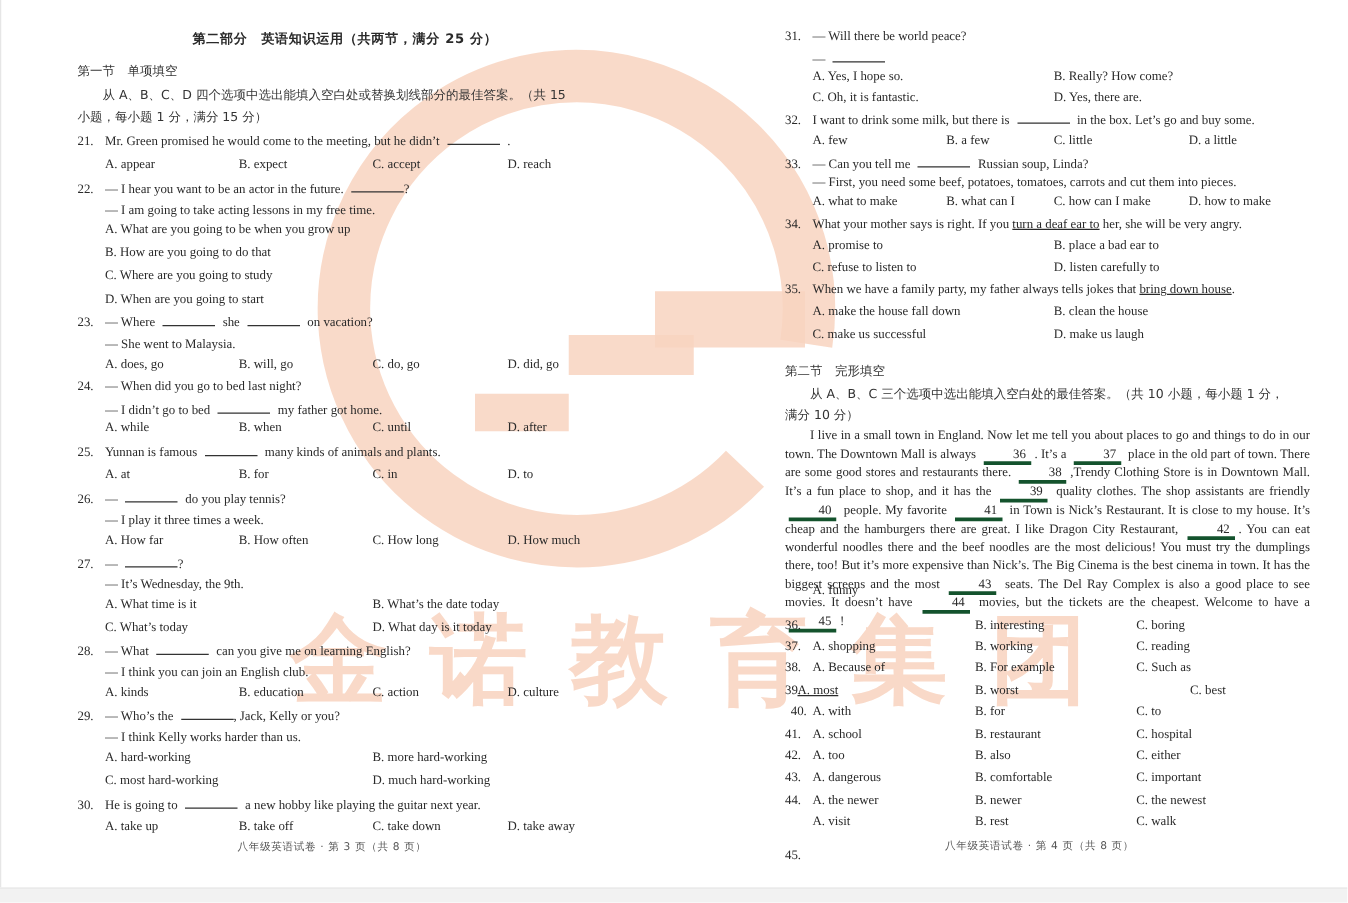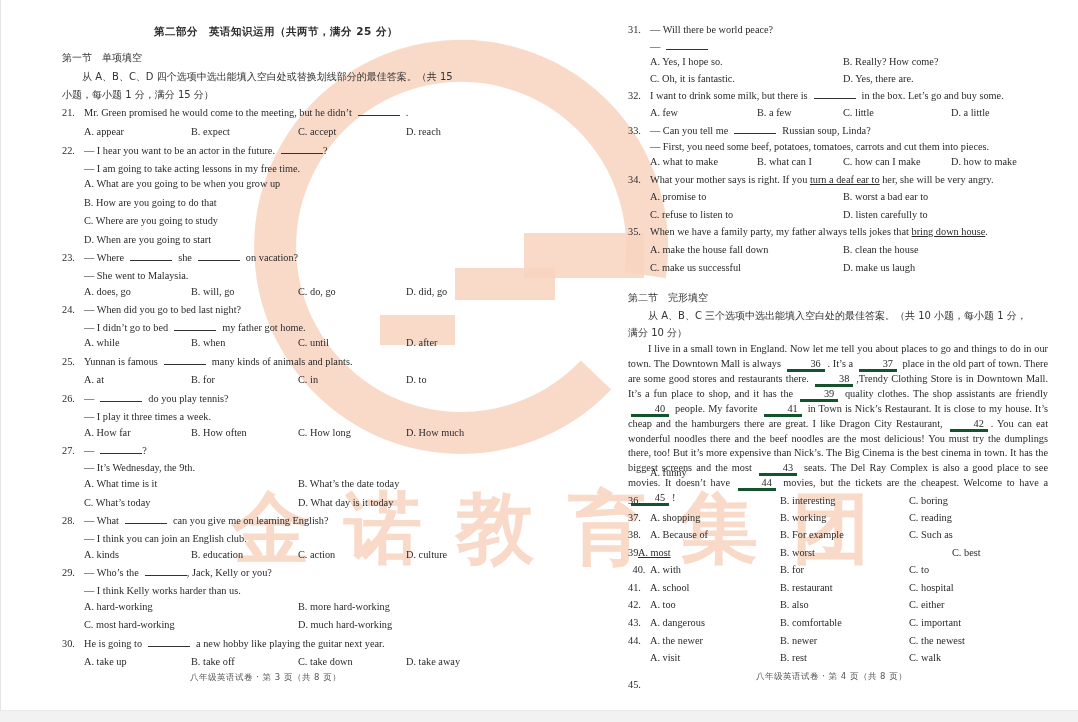"B. worst a bad ear" div.opt { text: worst -> place }
